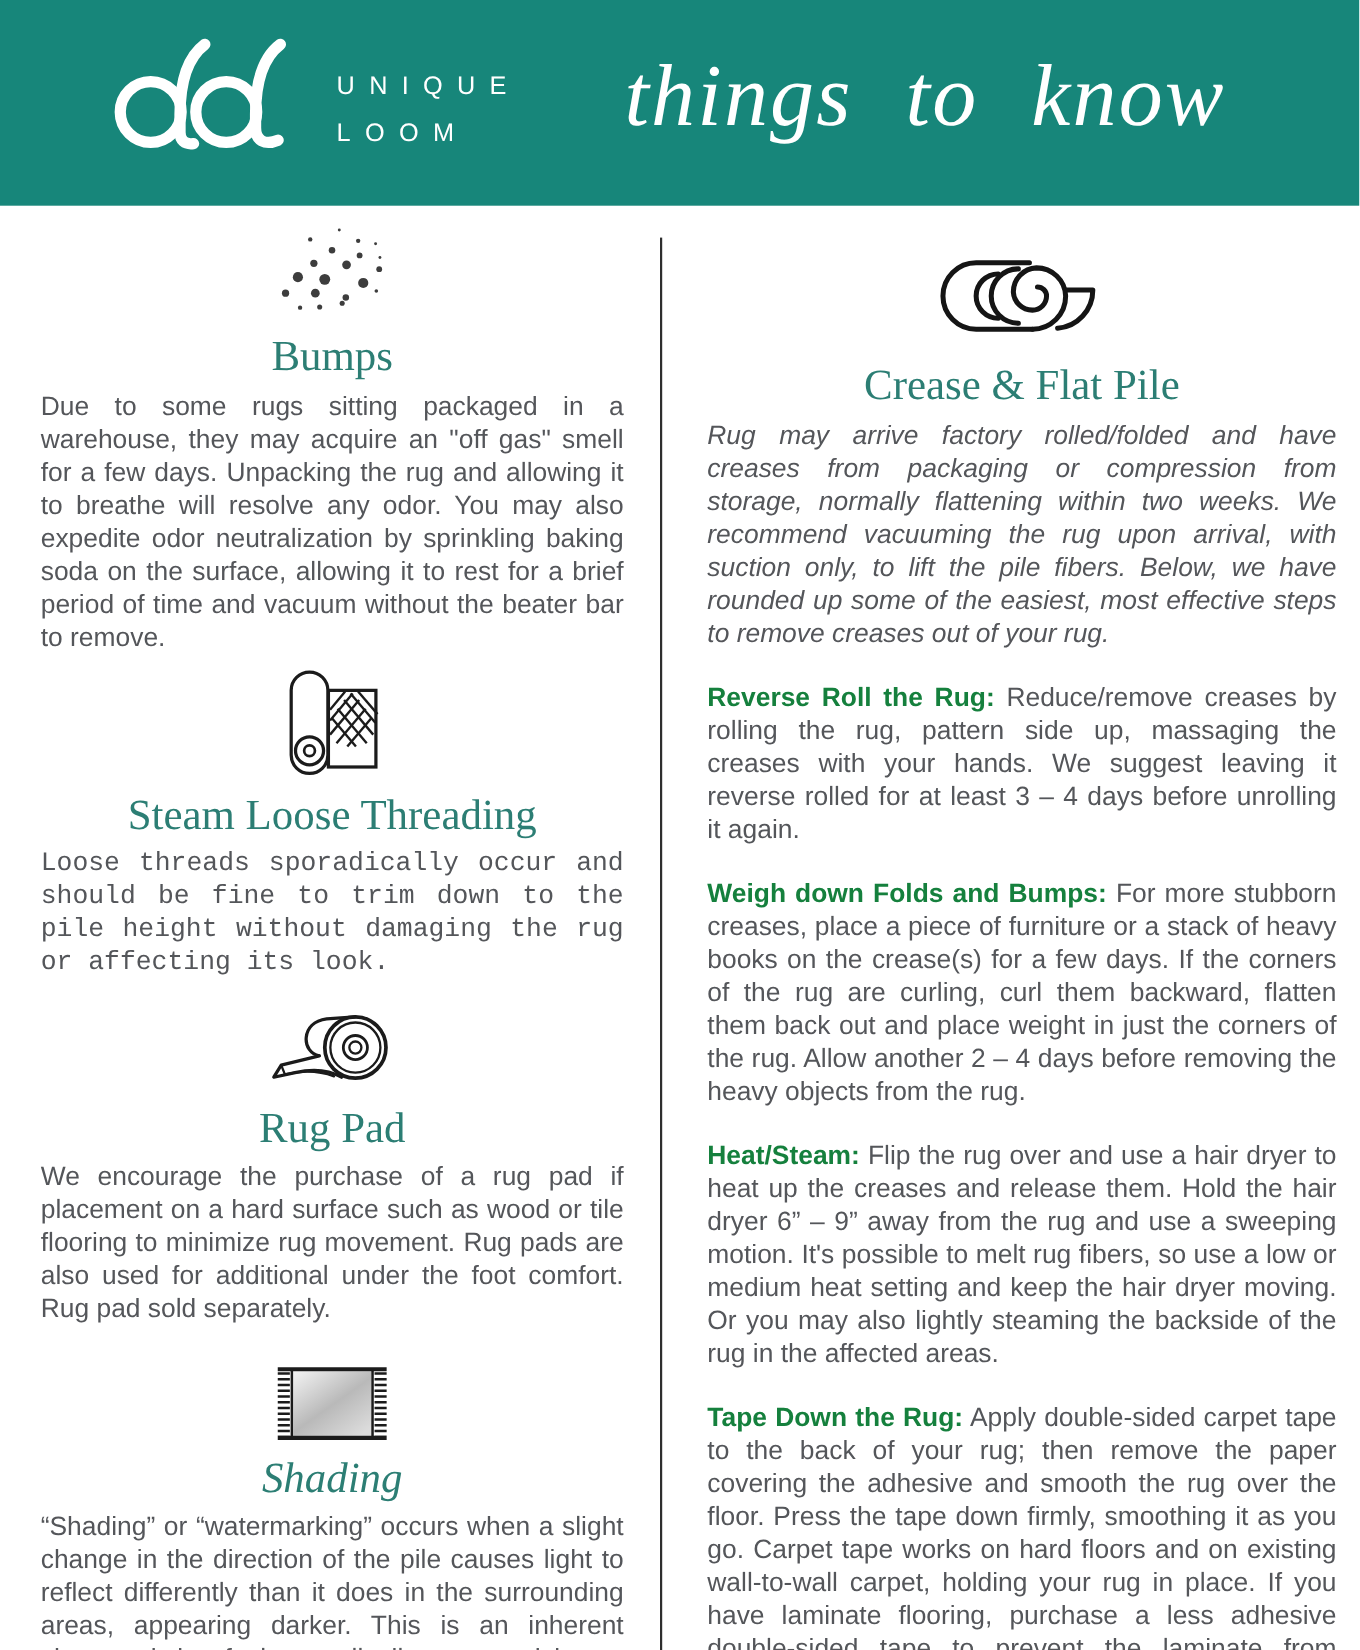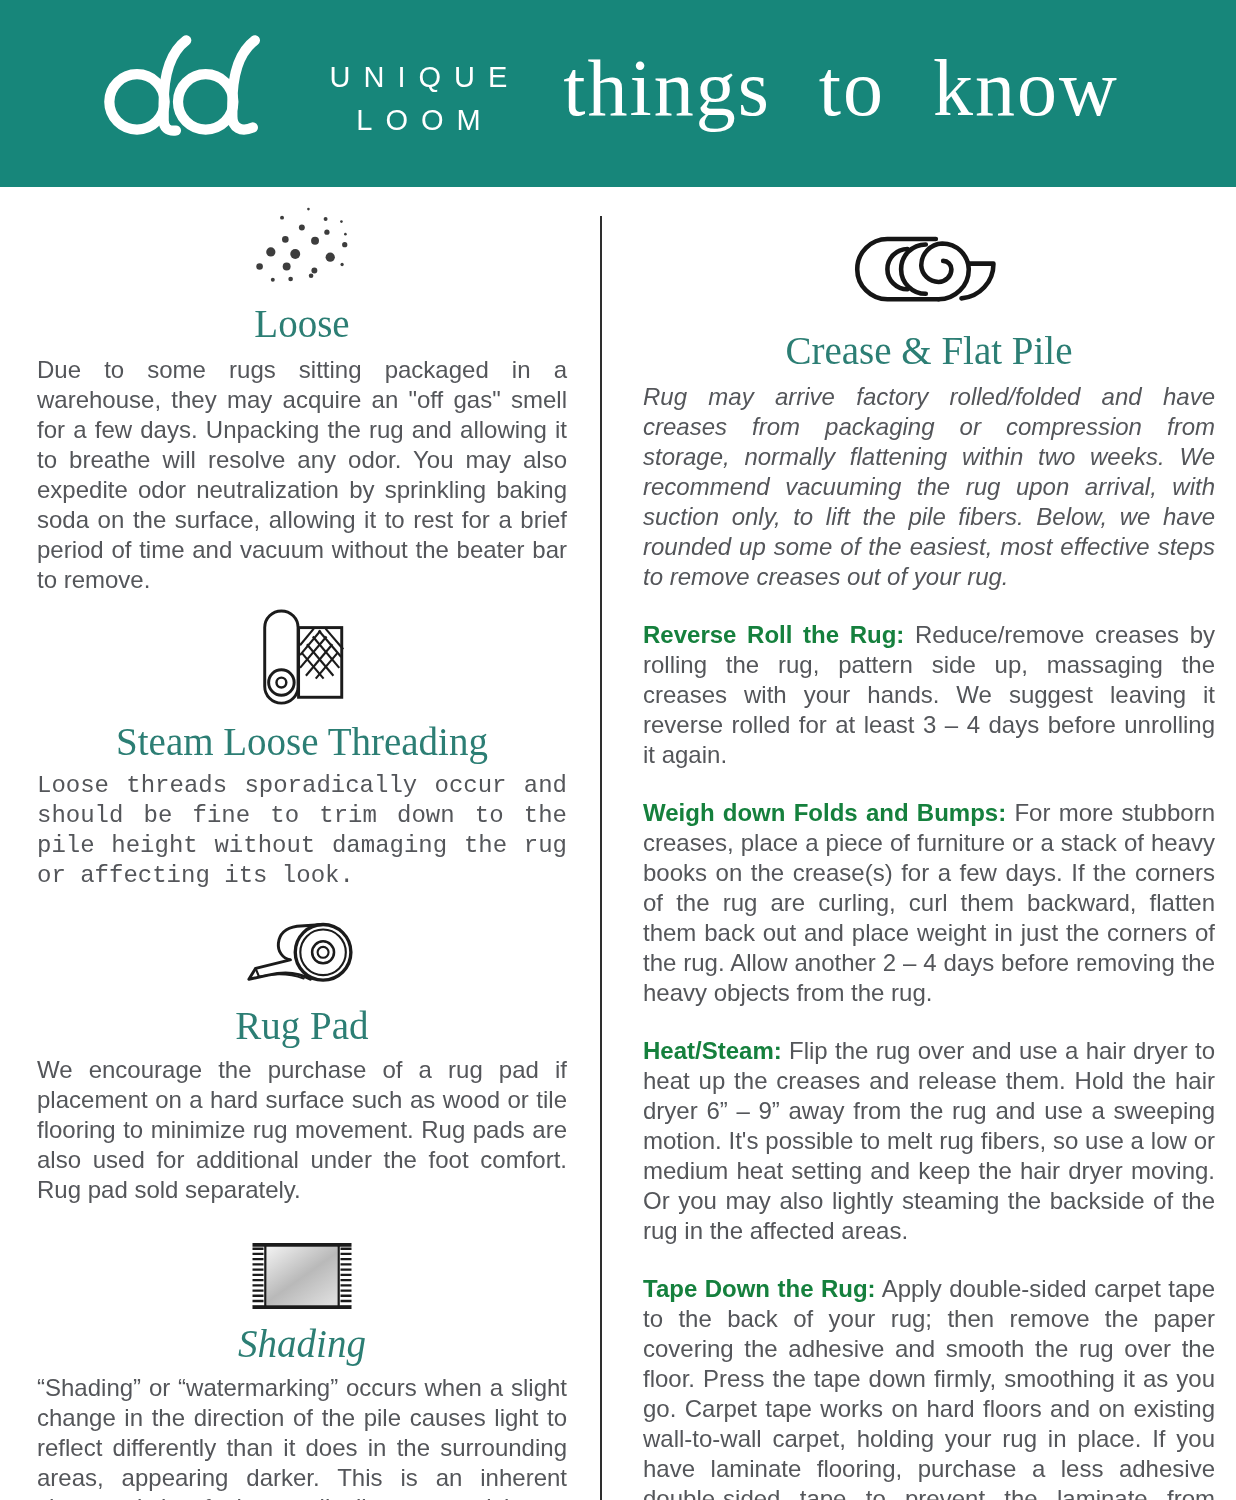"UNIQUE" .brand-text { font-size: 29px -> 23px; text-align: center -> none }
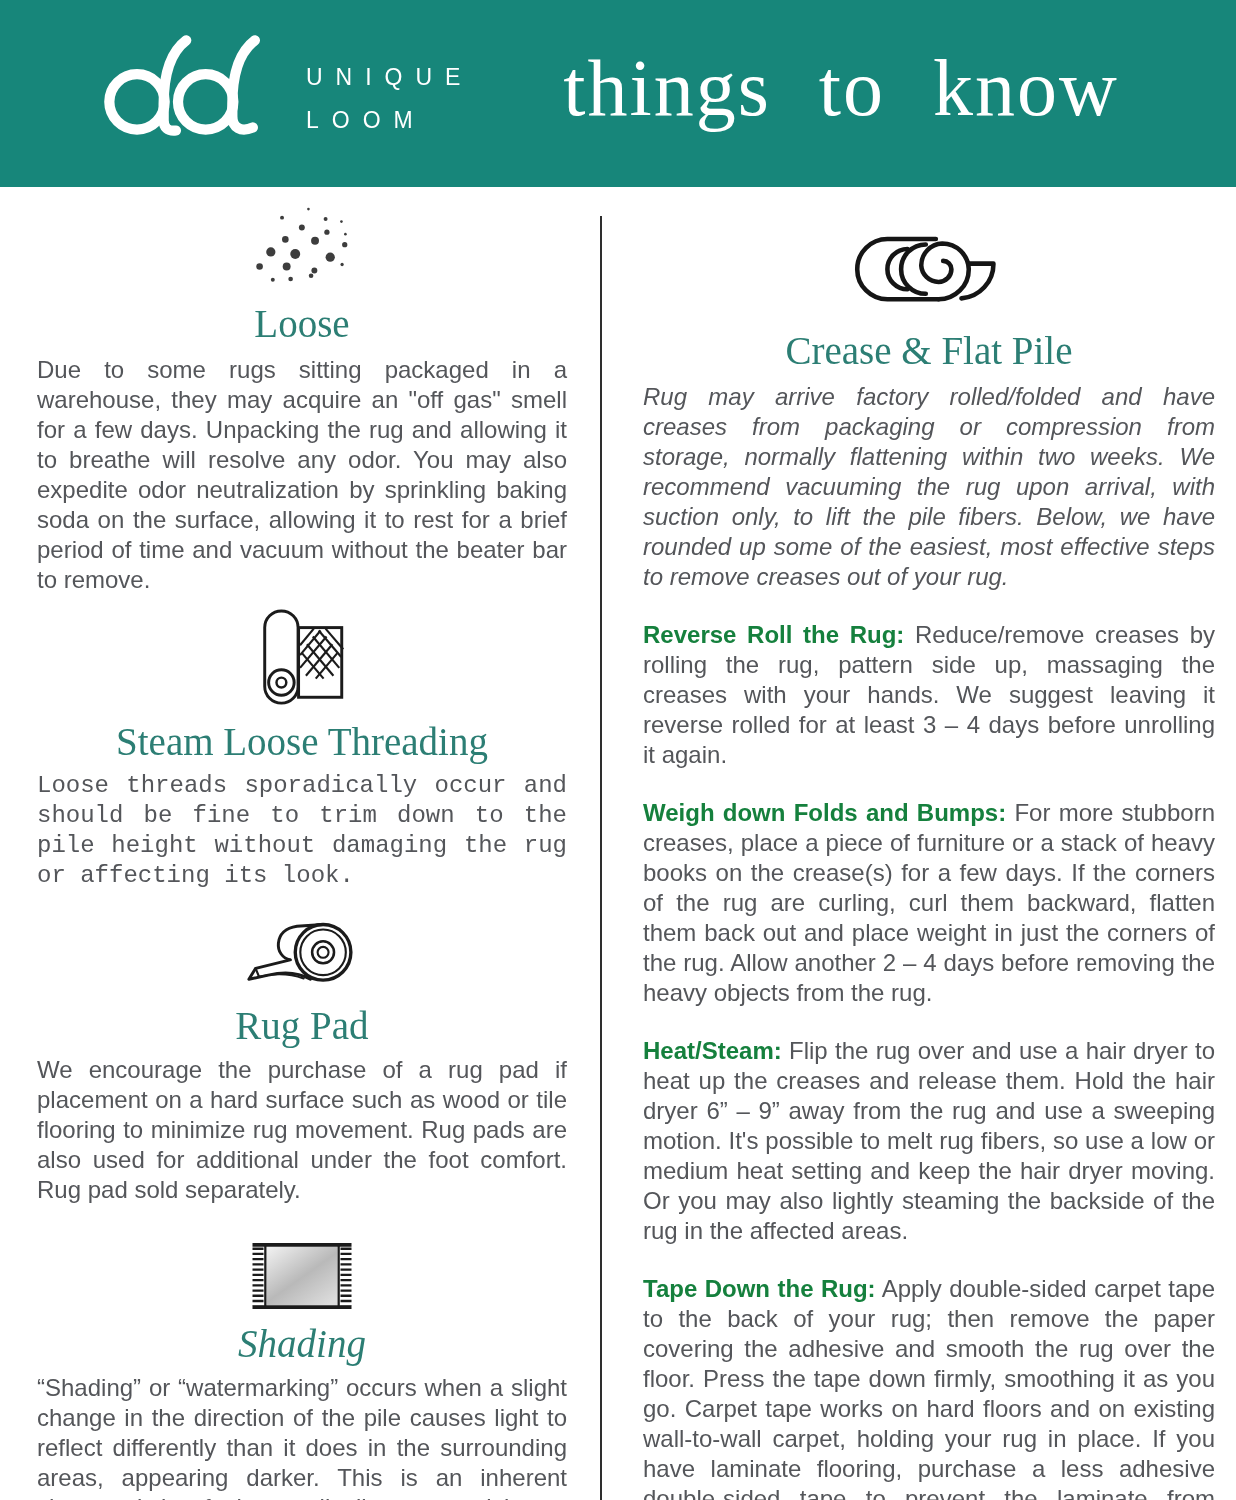"things to know" .header-title { font-style: none -> italic }
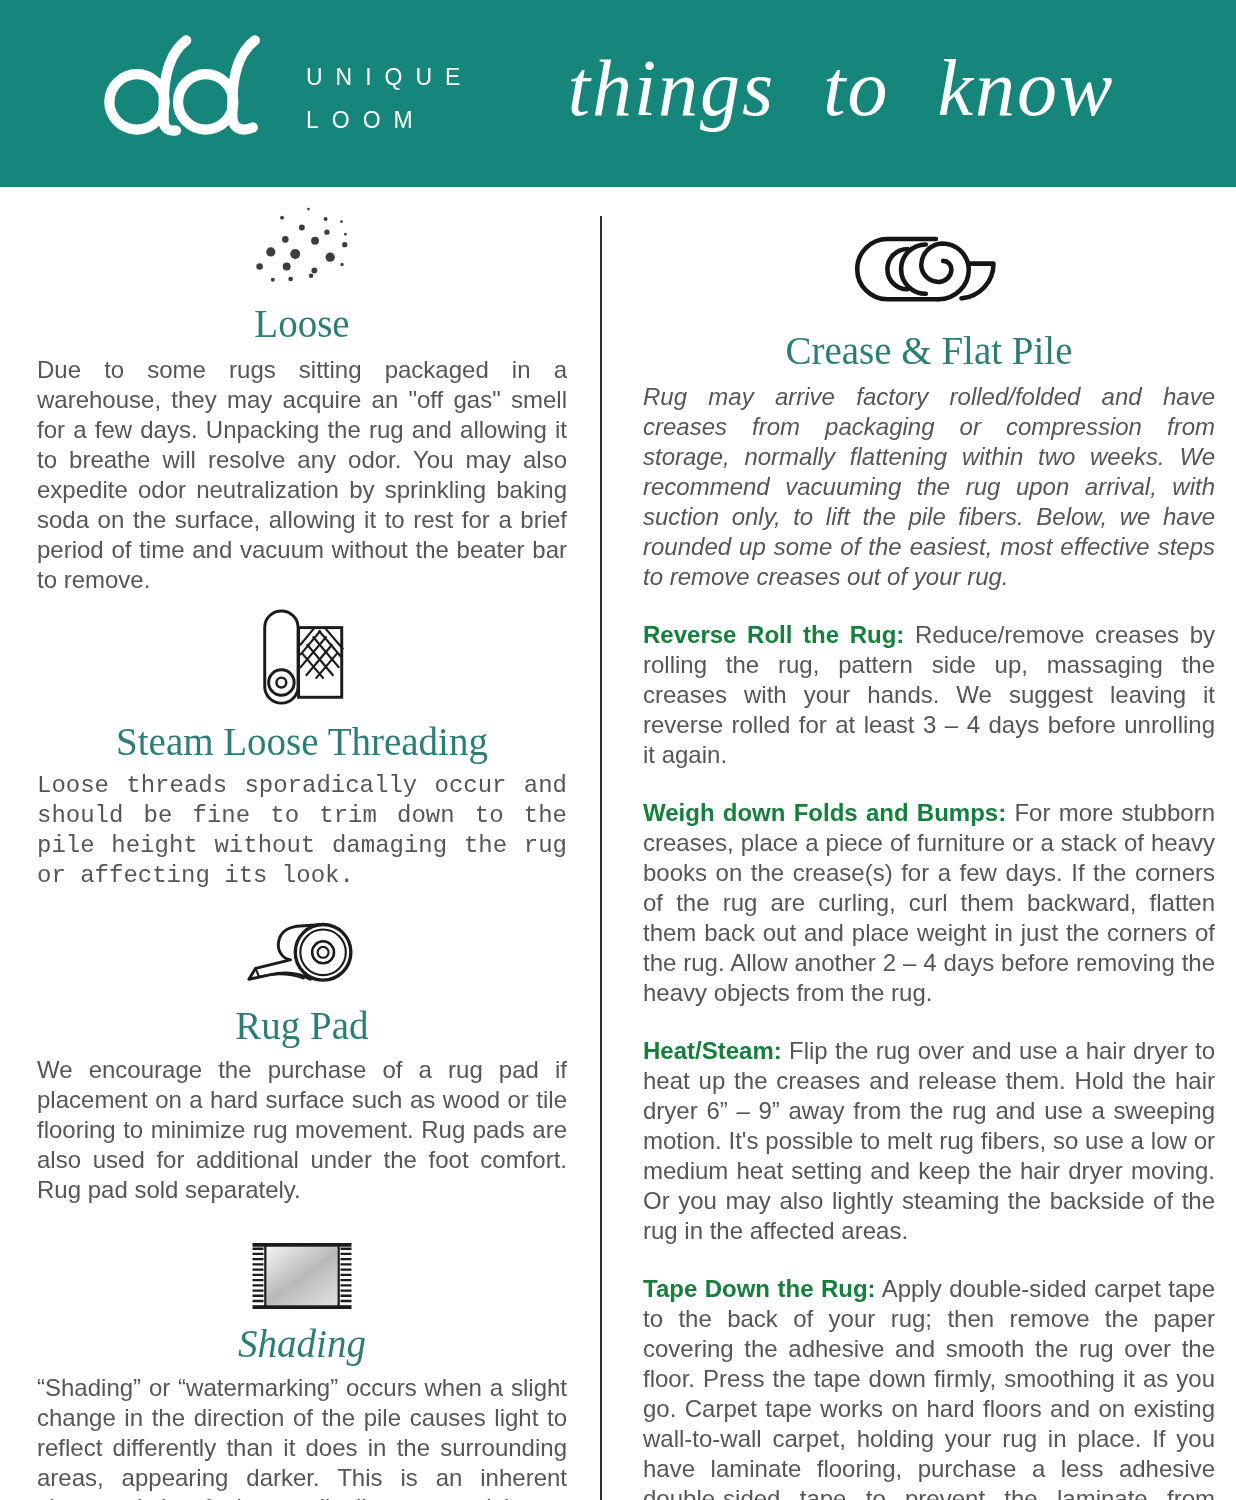"Loose" h2.sec-title { text: Loose -> Bumps }
